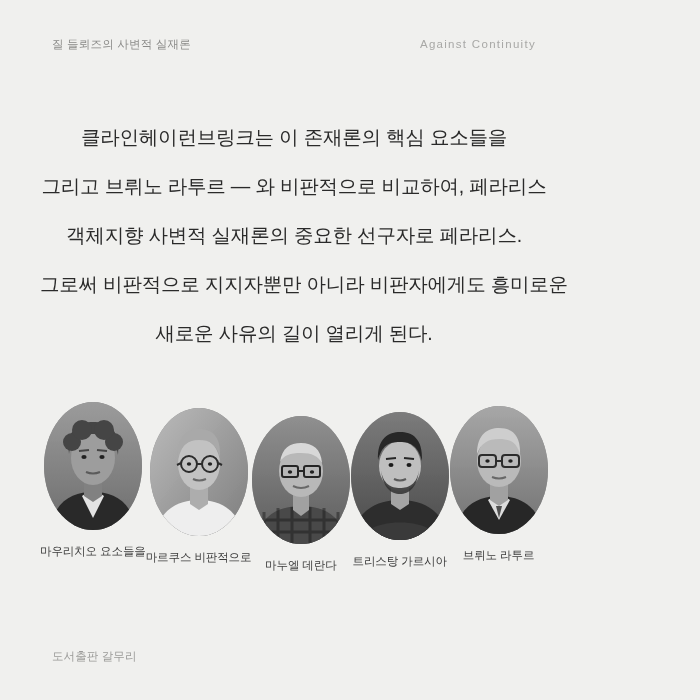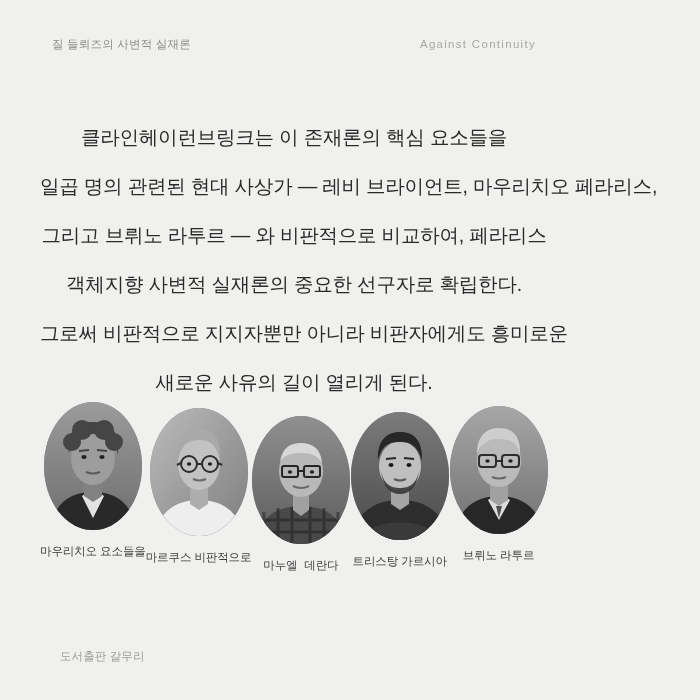"일곱 명의 관련된 현대 사상가" p { html: <p>일곱 명의 관련된 현대 사상가 — 레비 브라이언트, 마우리치오 페라리스,</p> -> none }
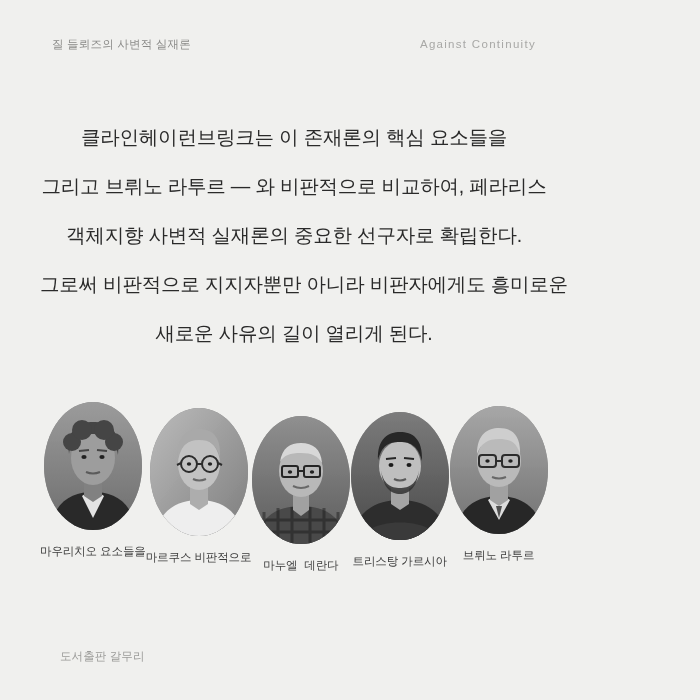"객체지향 사변적 실재론의 중요한 선구자로" p { text: 확립한다 -> 페라리스 }
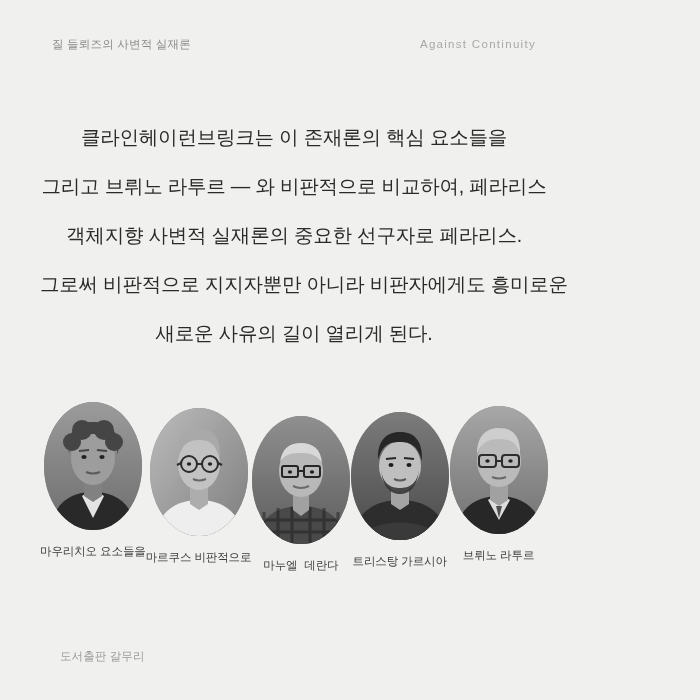"마누엘 데란다" .portrait.offset-b { font-family: Liberation Mono, monospace -> none }
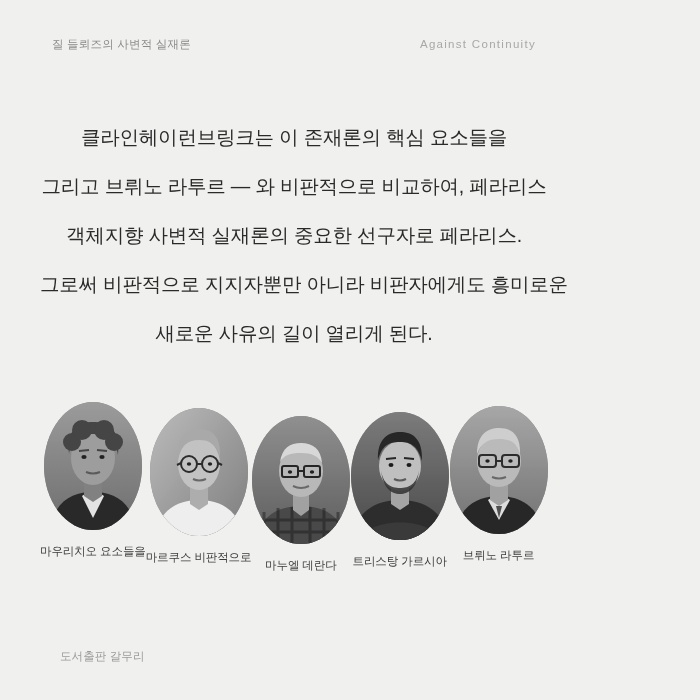"도서출판 갈무리" .footer { left: 60px -> 52px }
